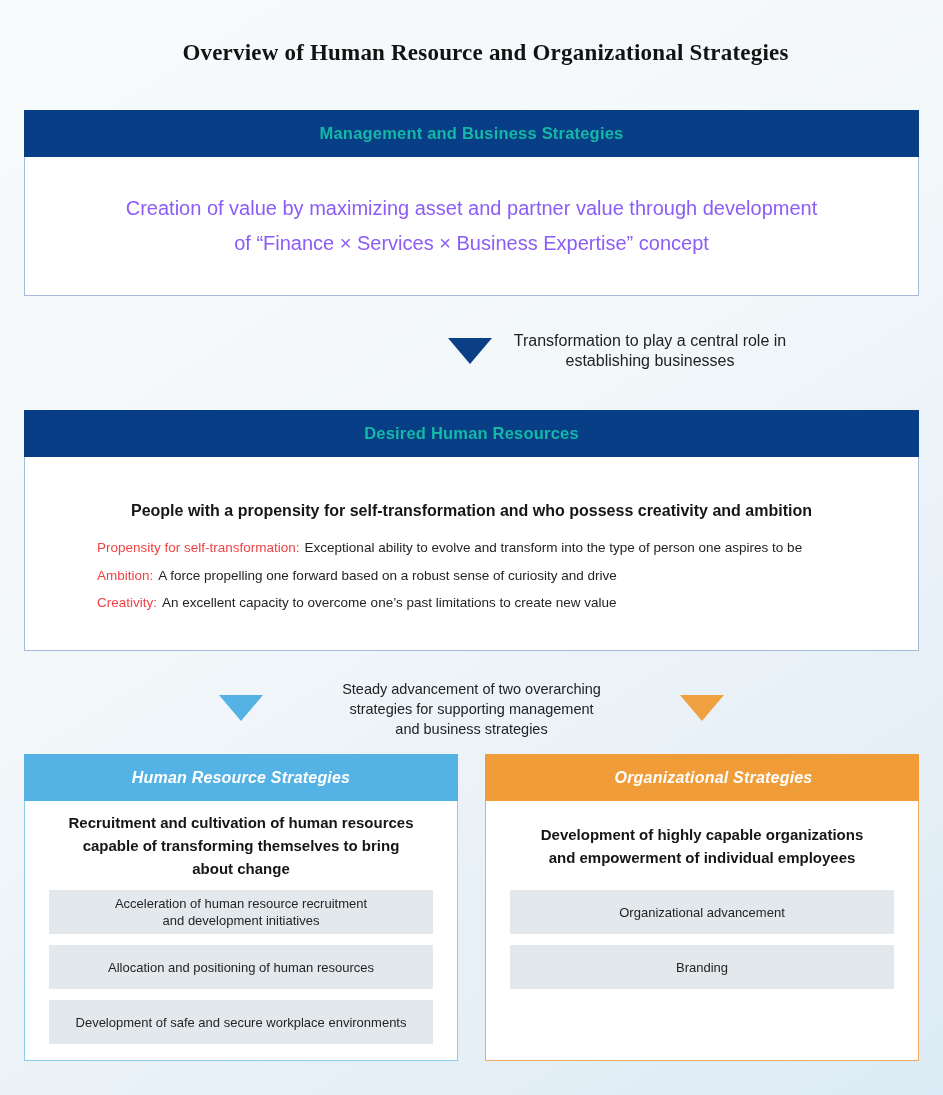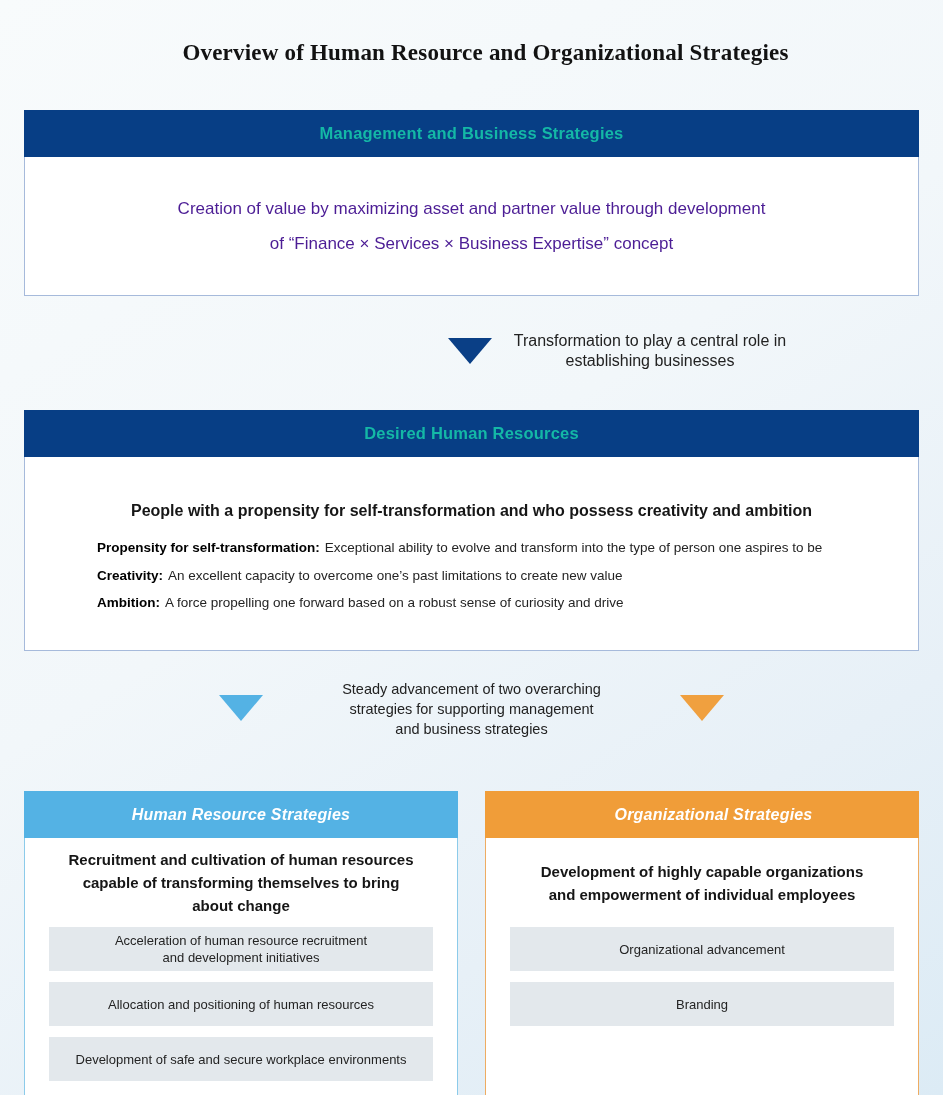"Creation of value by maximizing" .mgmt-body { color: #4c1d95 -> #8b5cf6; font-size: 17px -> 20px }
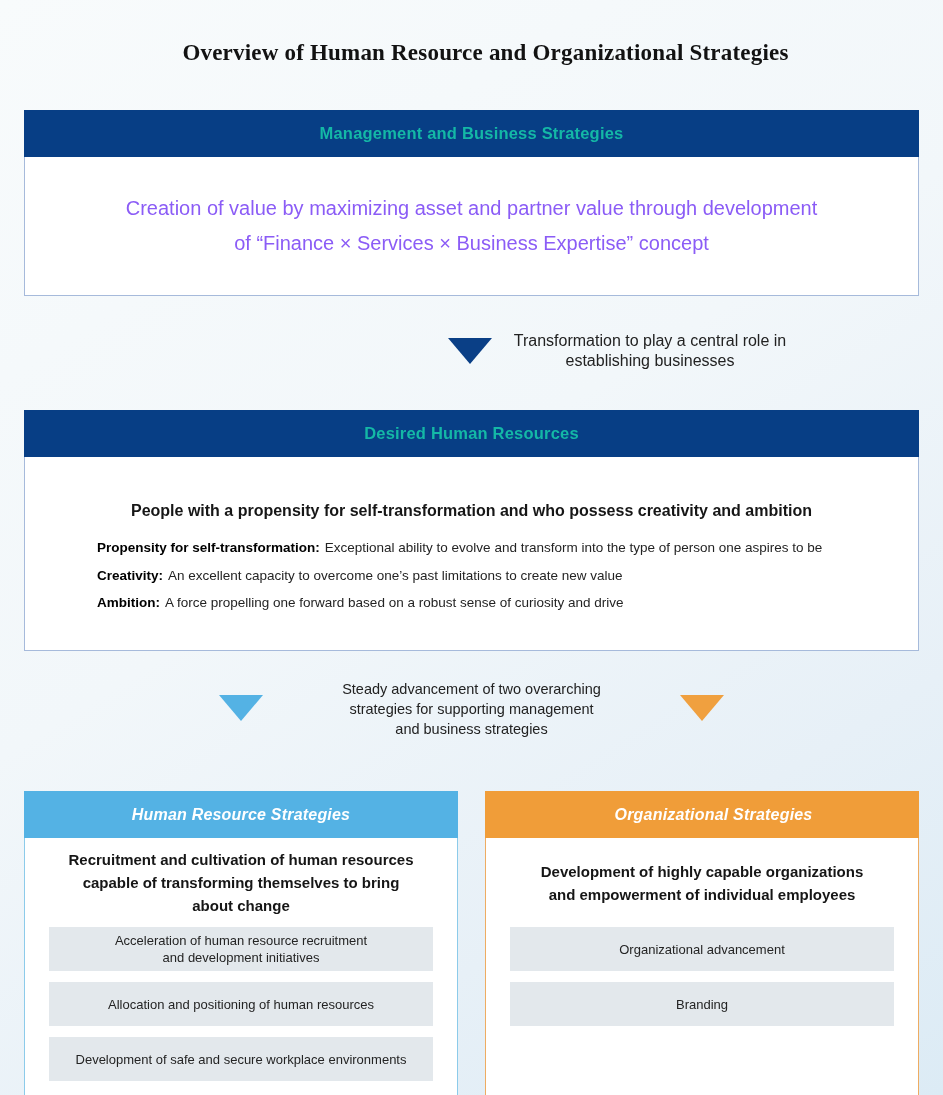"Propensity for self-transformation:" .dhr-item .term { color: #000000 -> #ef4444; font-weight: 700 -> 400 }
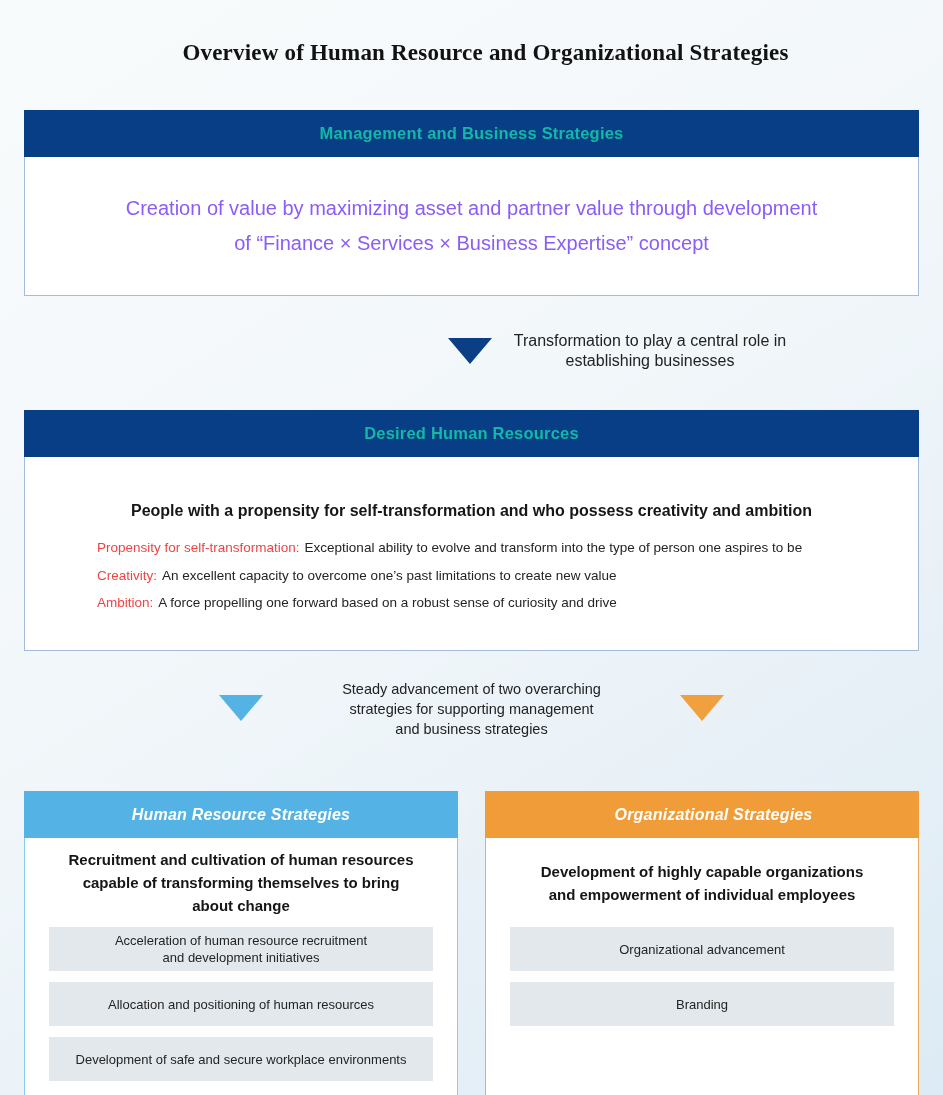"Creativity: An excellent capacity to" div.dhr-item { order: before "Ambition: A force propelling one" -> after "Ambition: A force propelling one" }
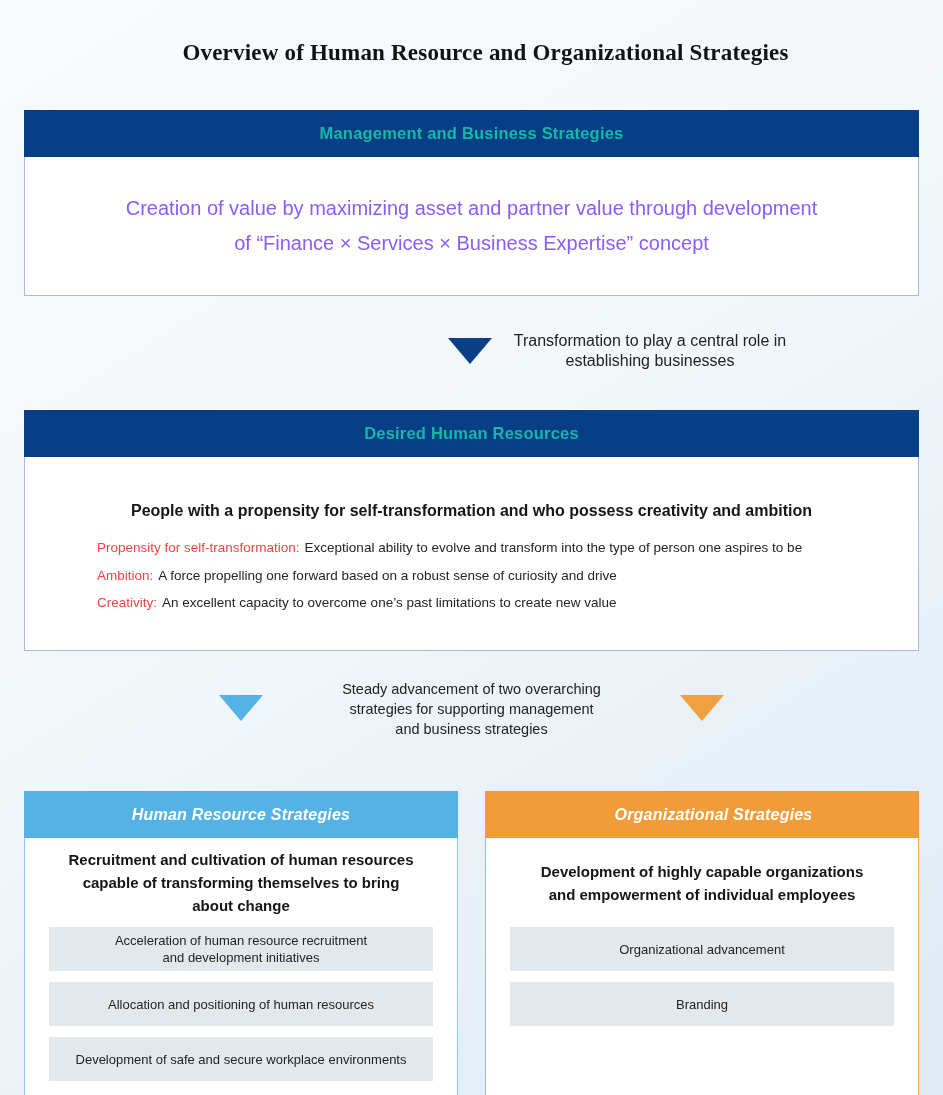"Steady advancement of two overarching" .transition-two { height: 140px -> 103px }
